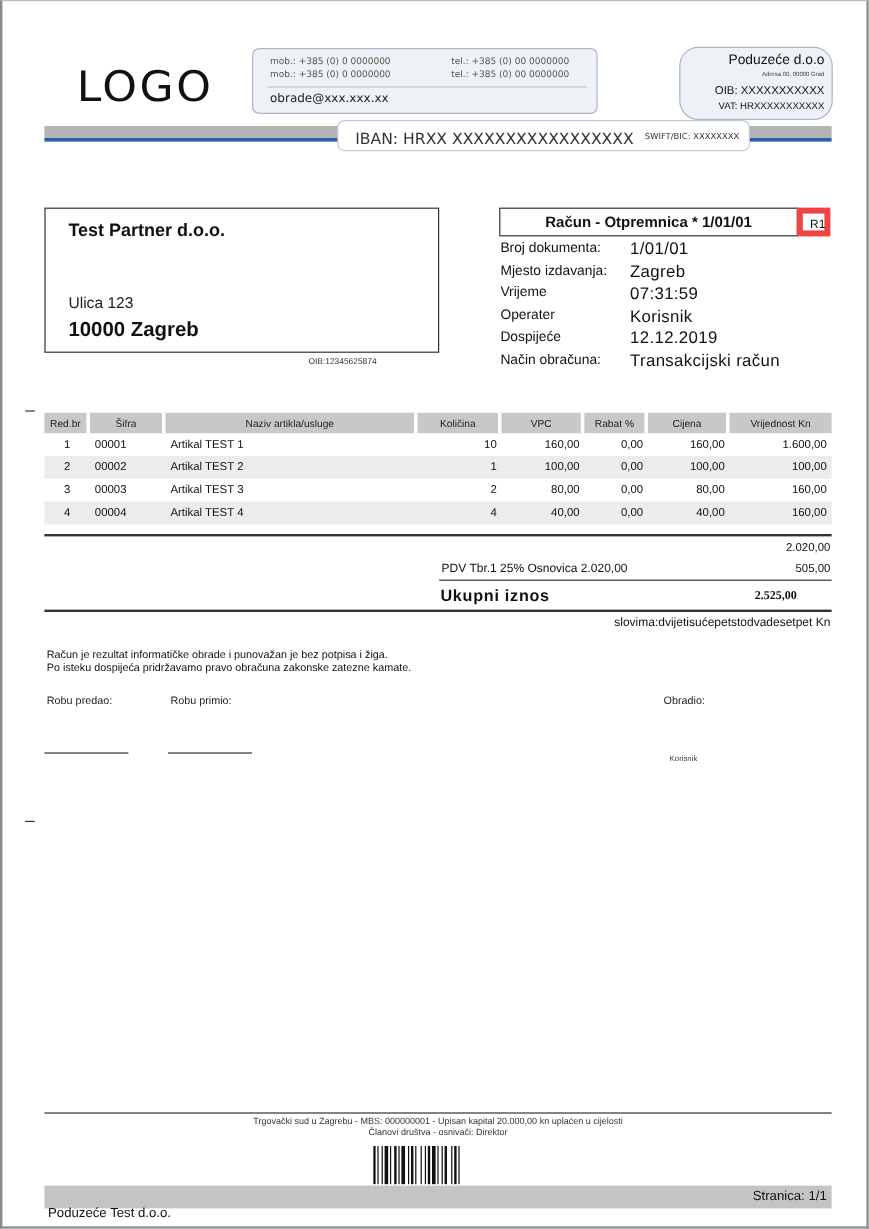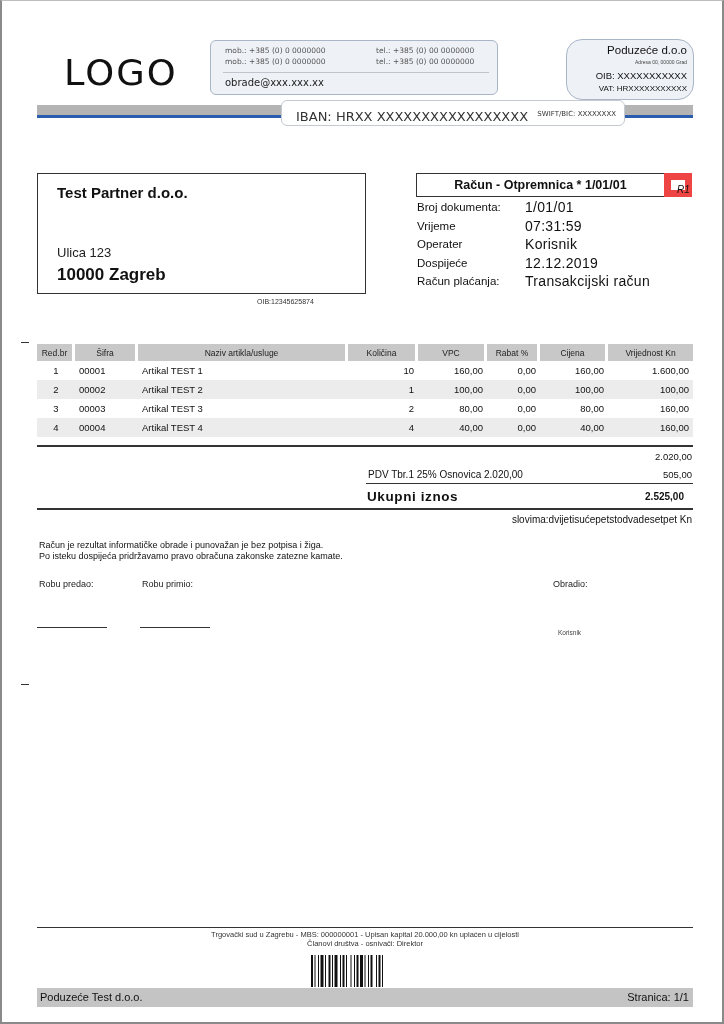"R1" .doc-r1-box { border: 7px solid #ef4444 -> 5px solid #ef4444; font-style: italic -> none }
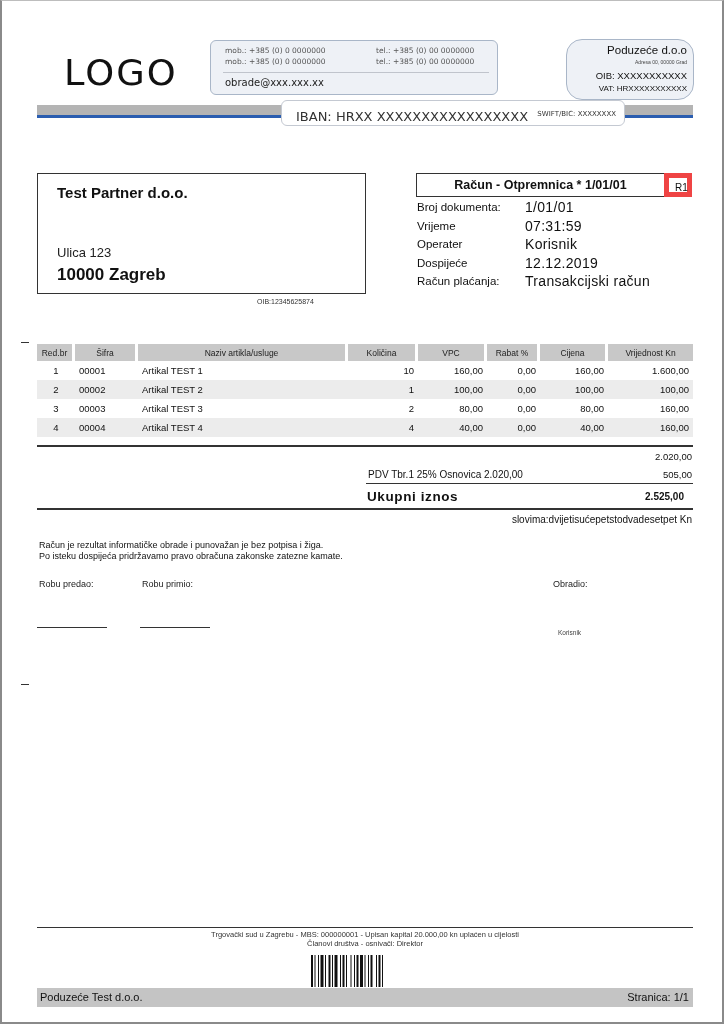"Mjesto izdavanja:" div.row { html: none -> <div> <span>Mjesto izdavanja:</span> <span>Zagreb</span> </div> }
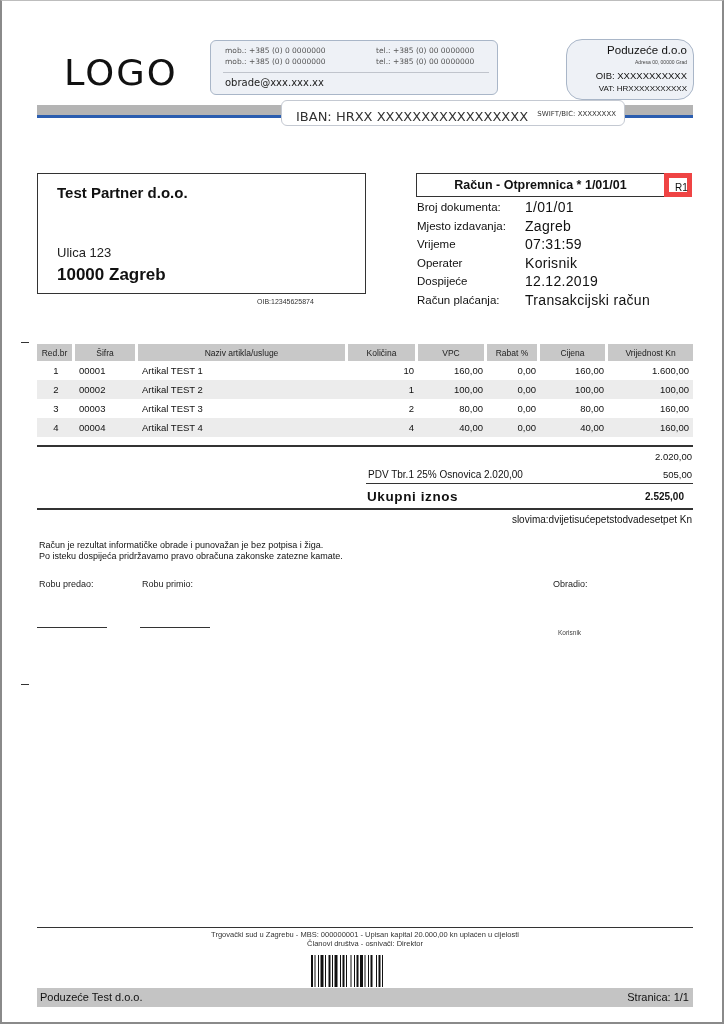"Račun plaćanja:" span.lbl { text: Račun plaćanja -> Način obračuna }
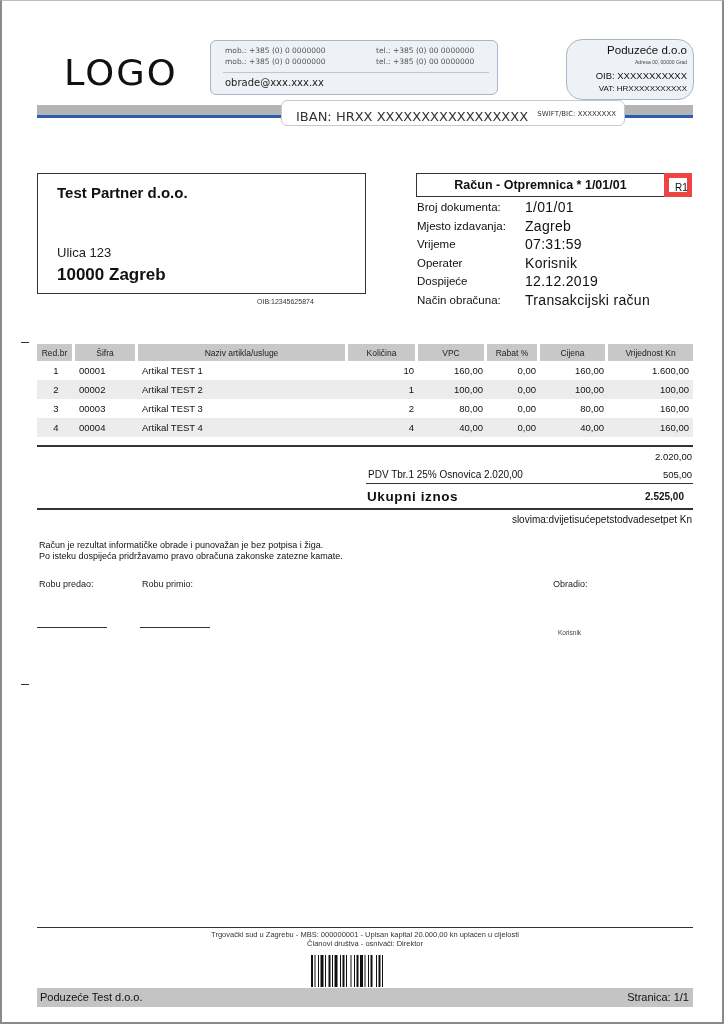"2.525,00" .total-value { font-family: none -> Liberation Serif, serif; left: 552px -> 532px }
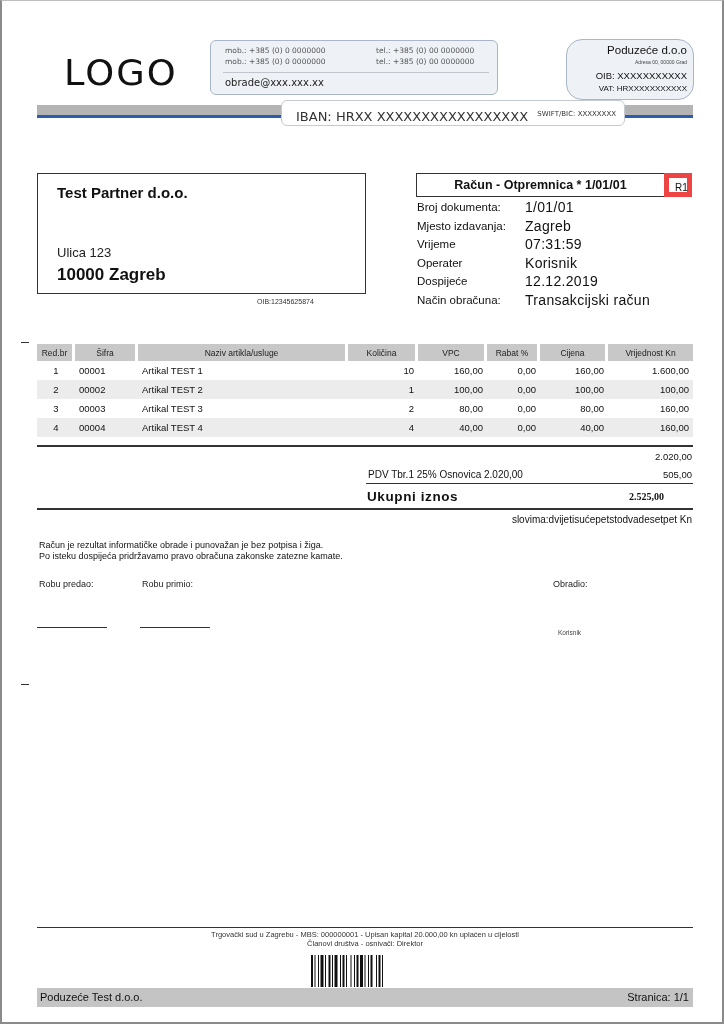"Poduzeće Test d.o.o." .footer-bar .l { top: 3px -> 17px }
